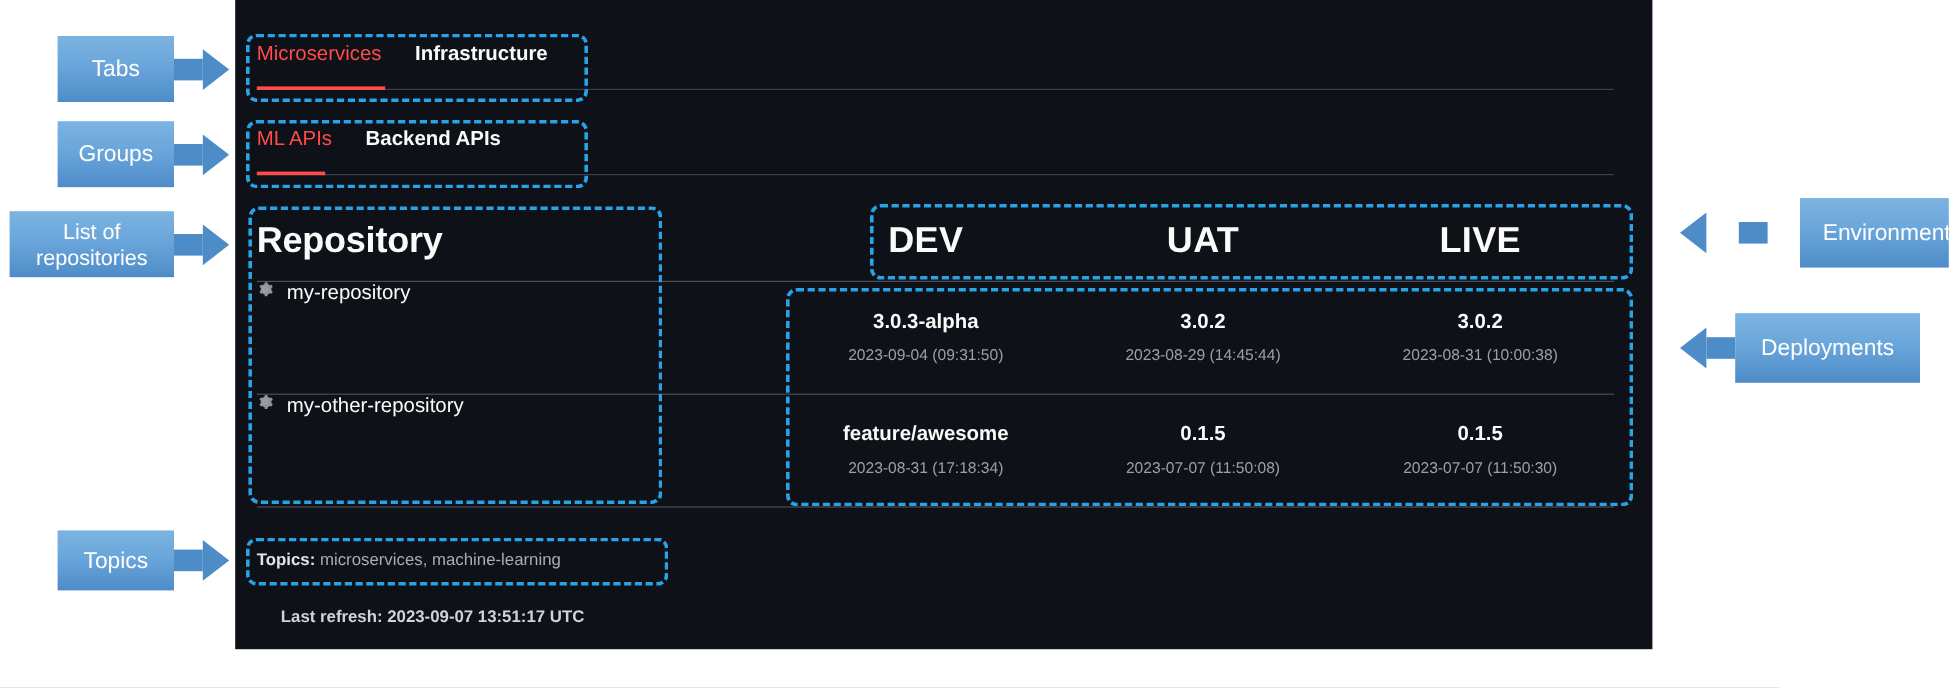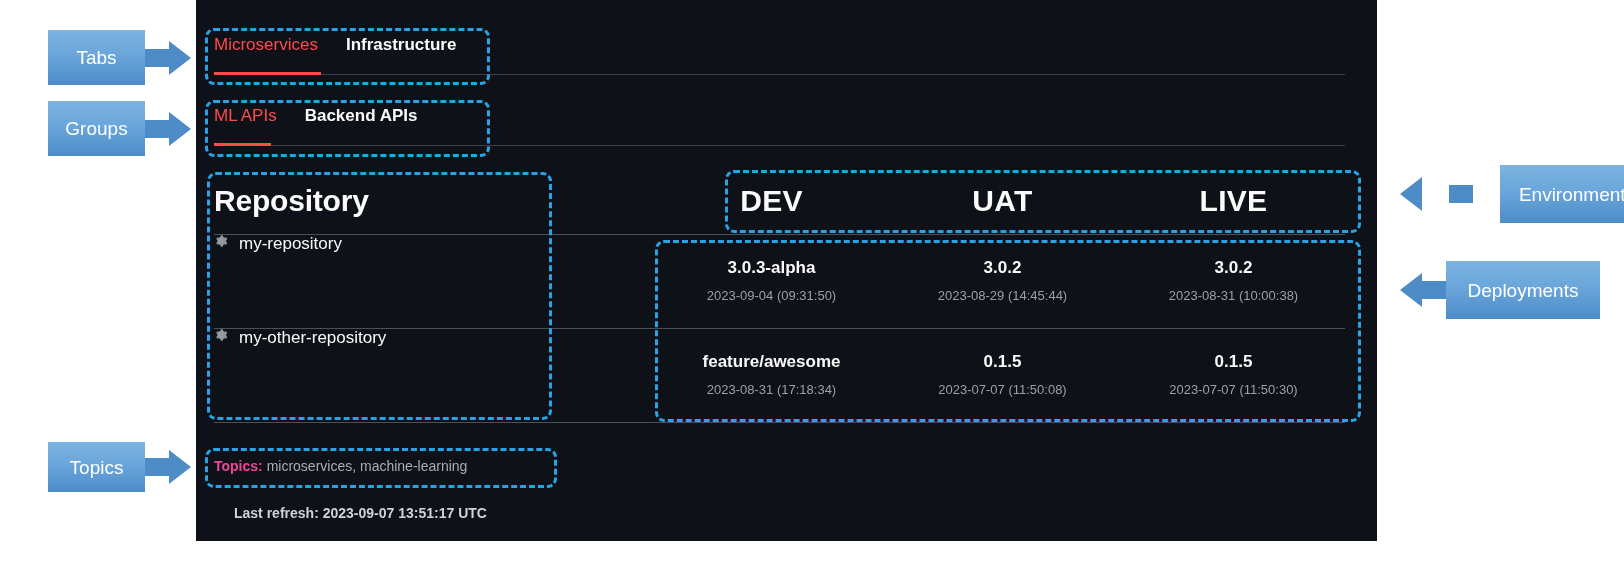"List of" div.callout { html: none -> <div> <div>List of repositories</div> <div></div> <div></div> </div> }
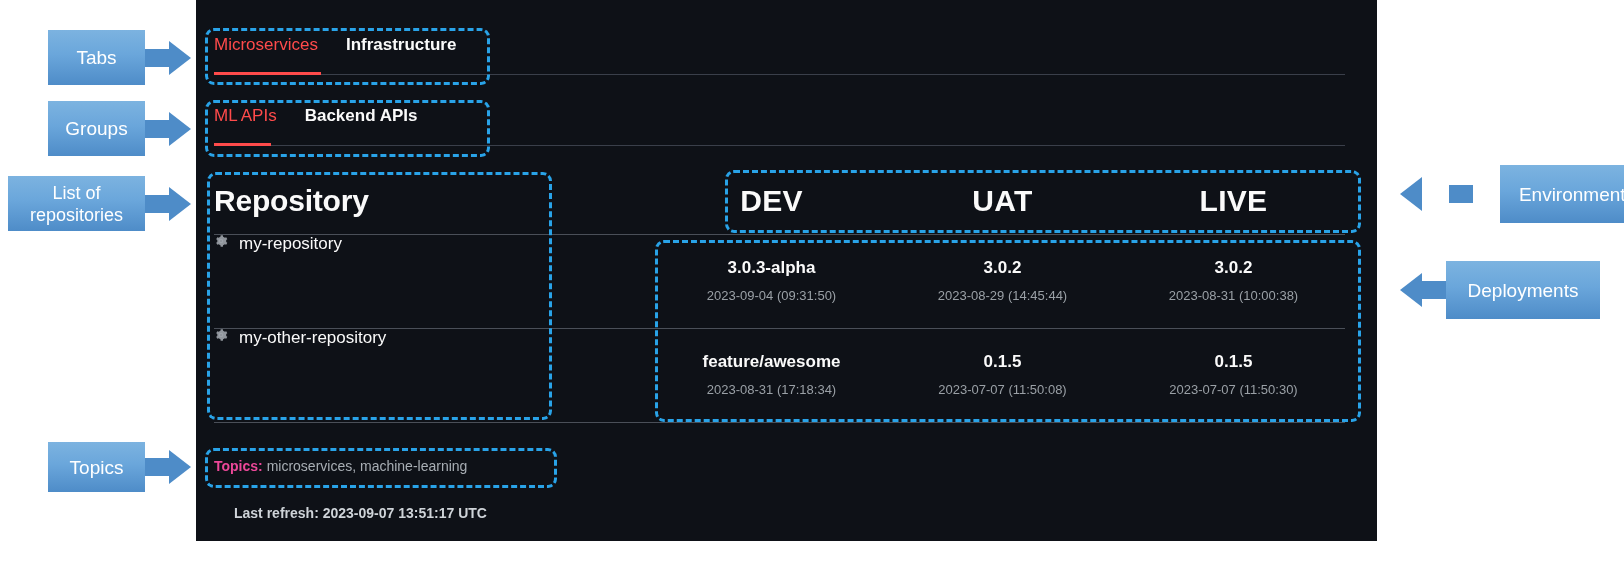"Topics:" .topics-line b { color: #ec4899 -> #e5e5e5 }
